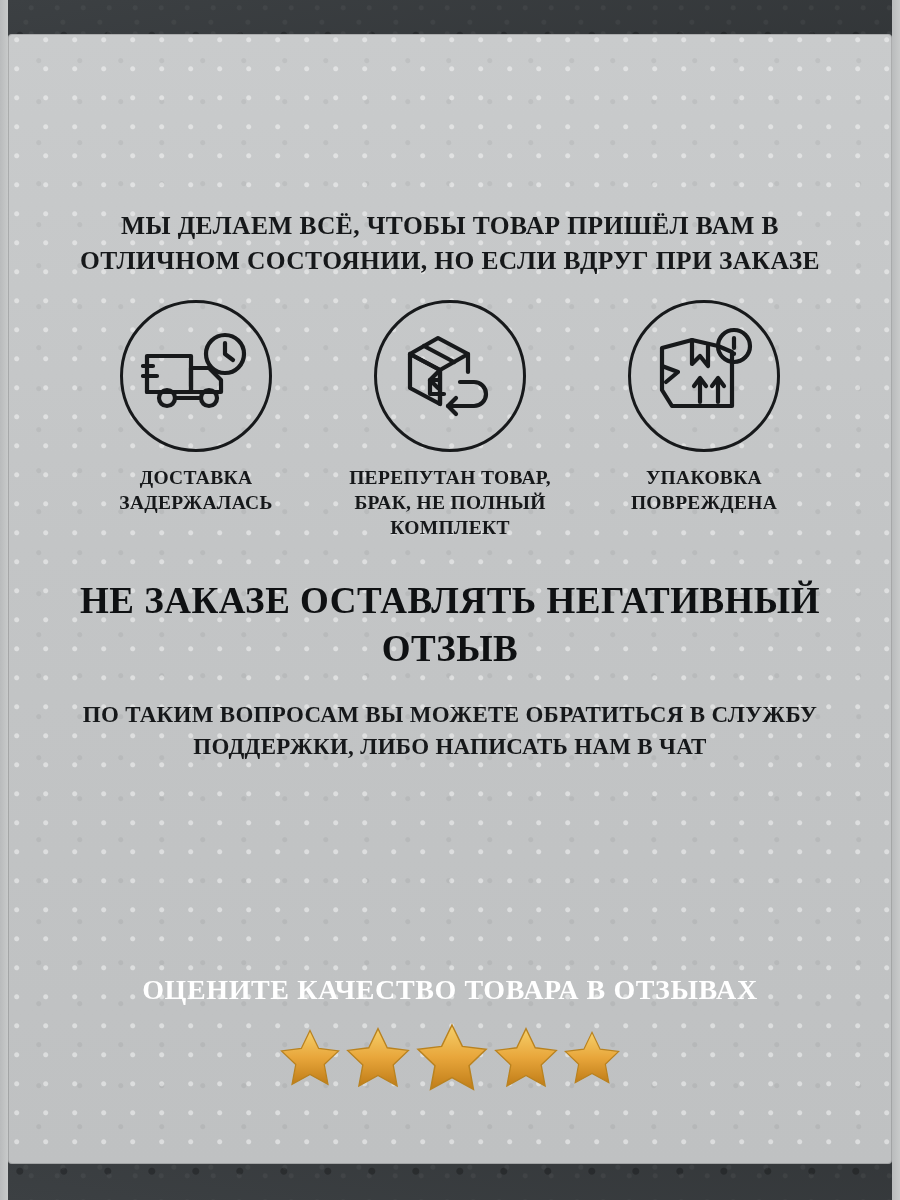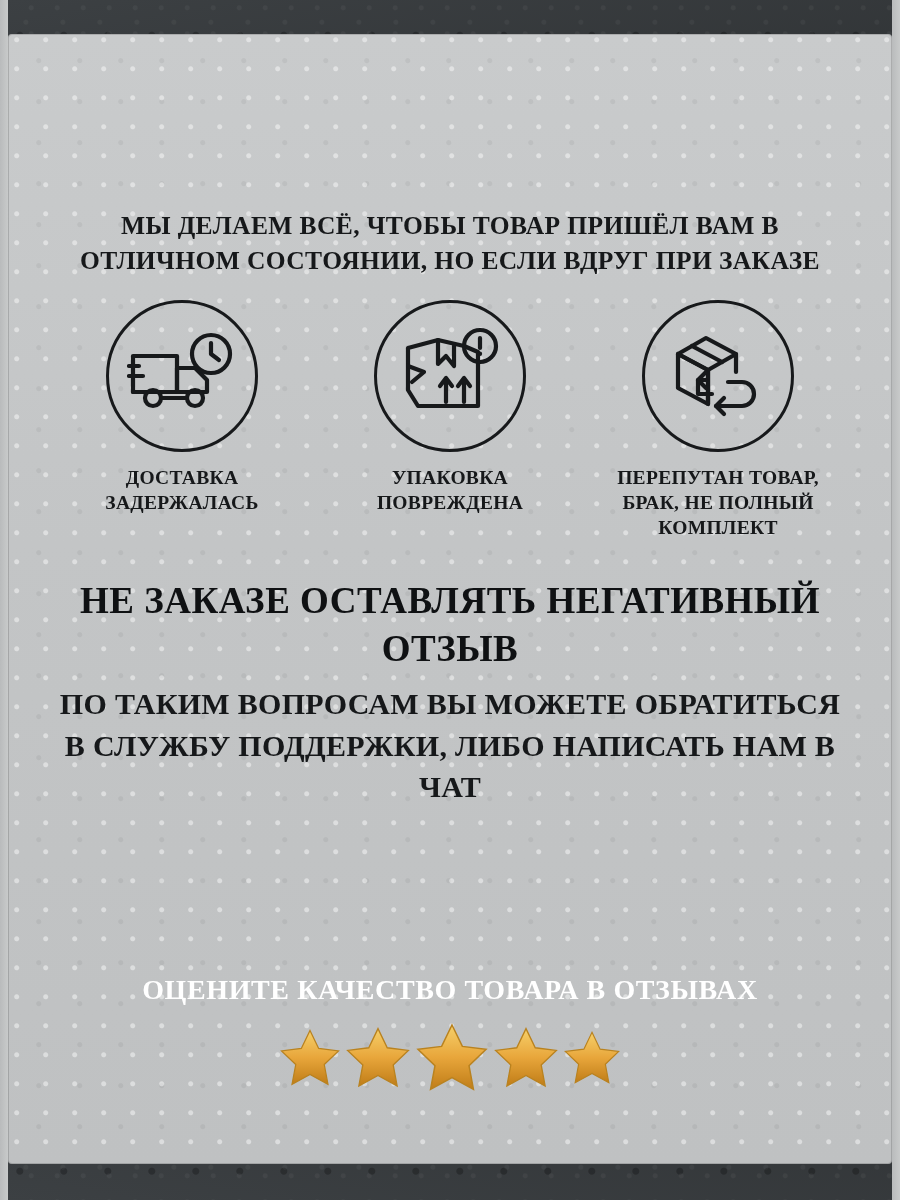"МЫ ДЕЛАЕМ ВСЁ, ЧТОБЫ ТОВАР" .content { padding: 0 48px -> 0 62px }
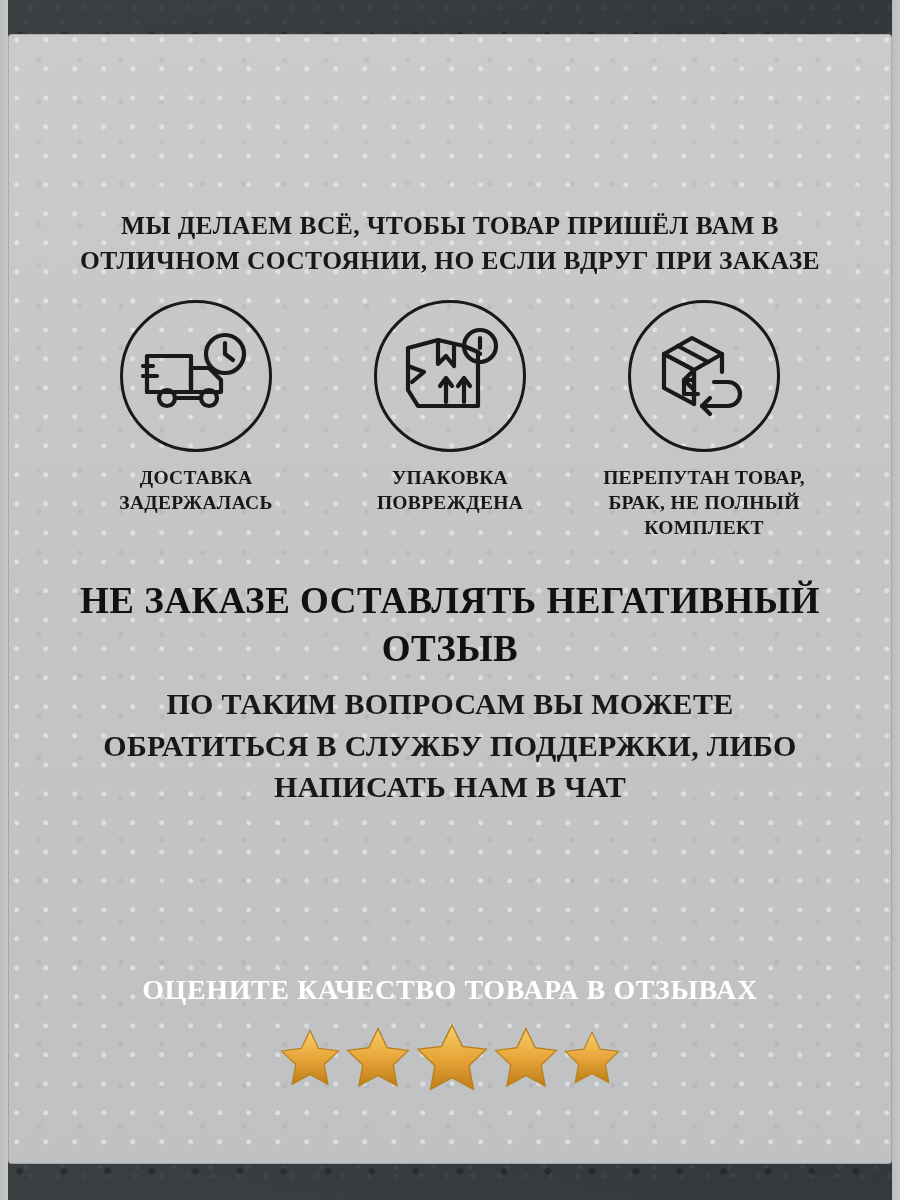"УПАКОВКА ПОВРЕЖДЕНА" div.icon-item { order: before "ПЕРЕПУТАН ТОВАР, БРАК, НЕ ПОЛНЫЙ" -> after "ПЕРЕПУТАН ТОВАР, БРАК, НЕ ПОЛНЫЙ" }
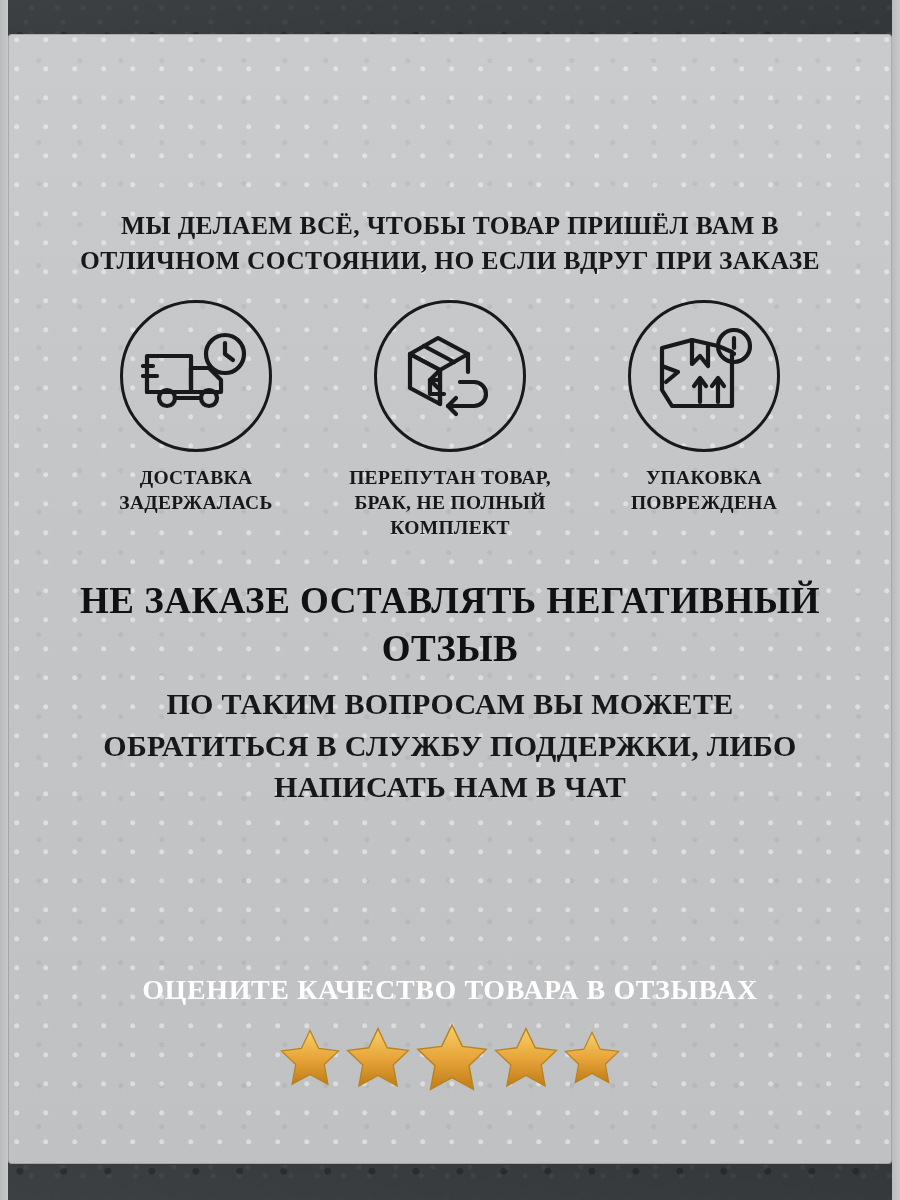"ПО ТАКИМ ВОПРОСАМ ВЫ МОЖЕТЕ" .support { font-size: 30px -> 23px; margin-top: 10px -> 26px }
